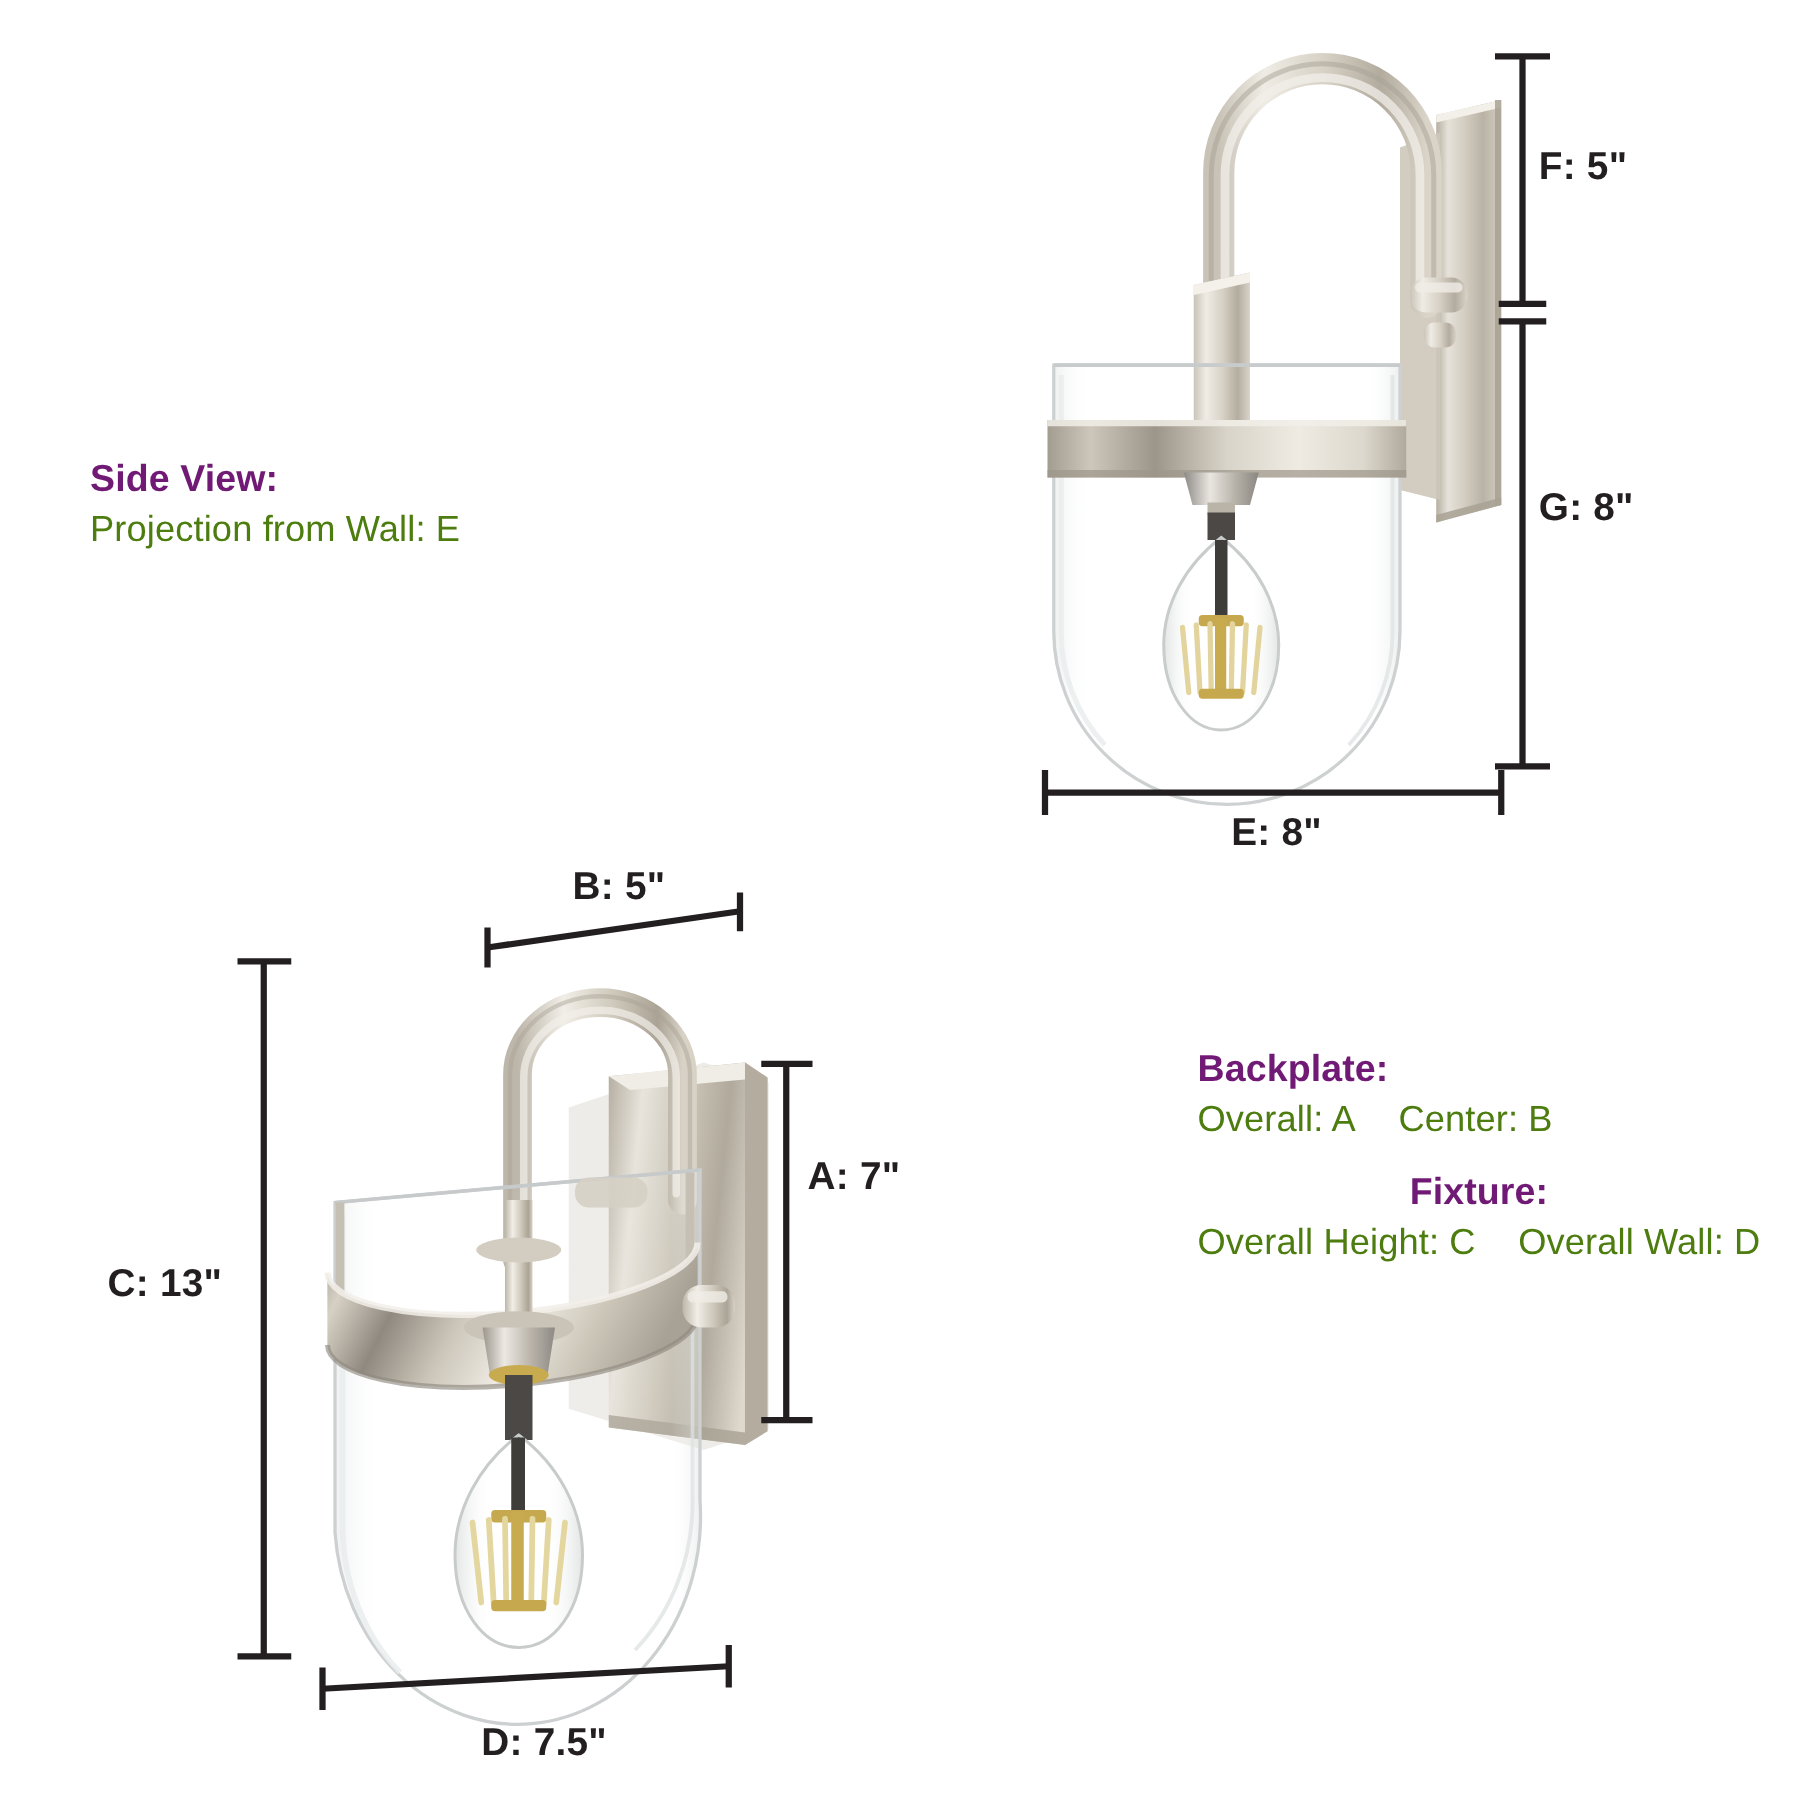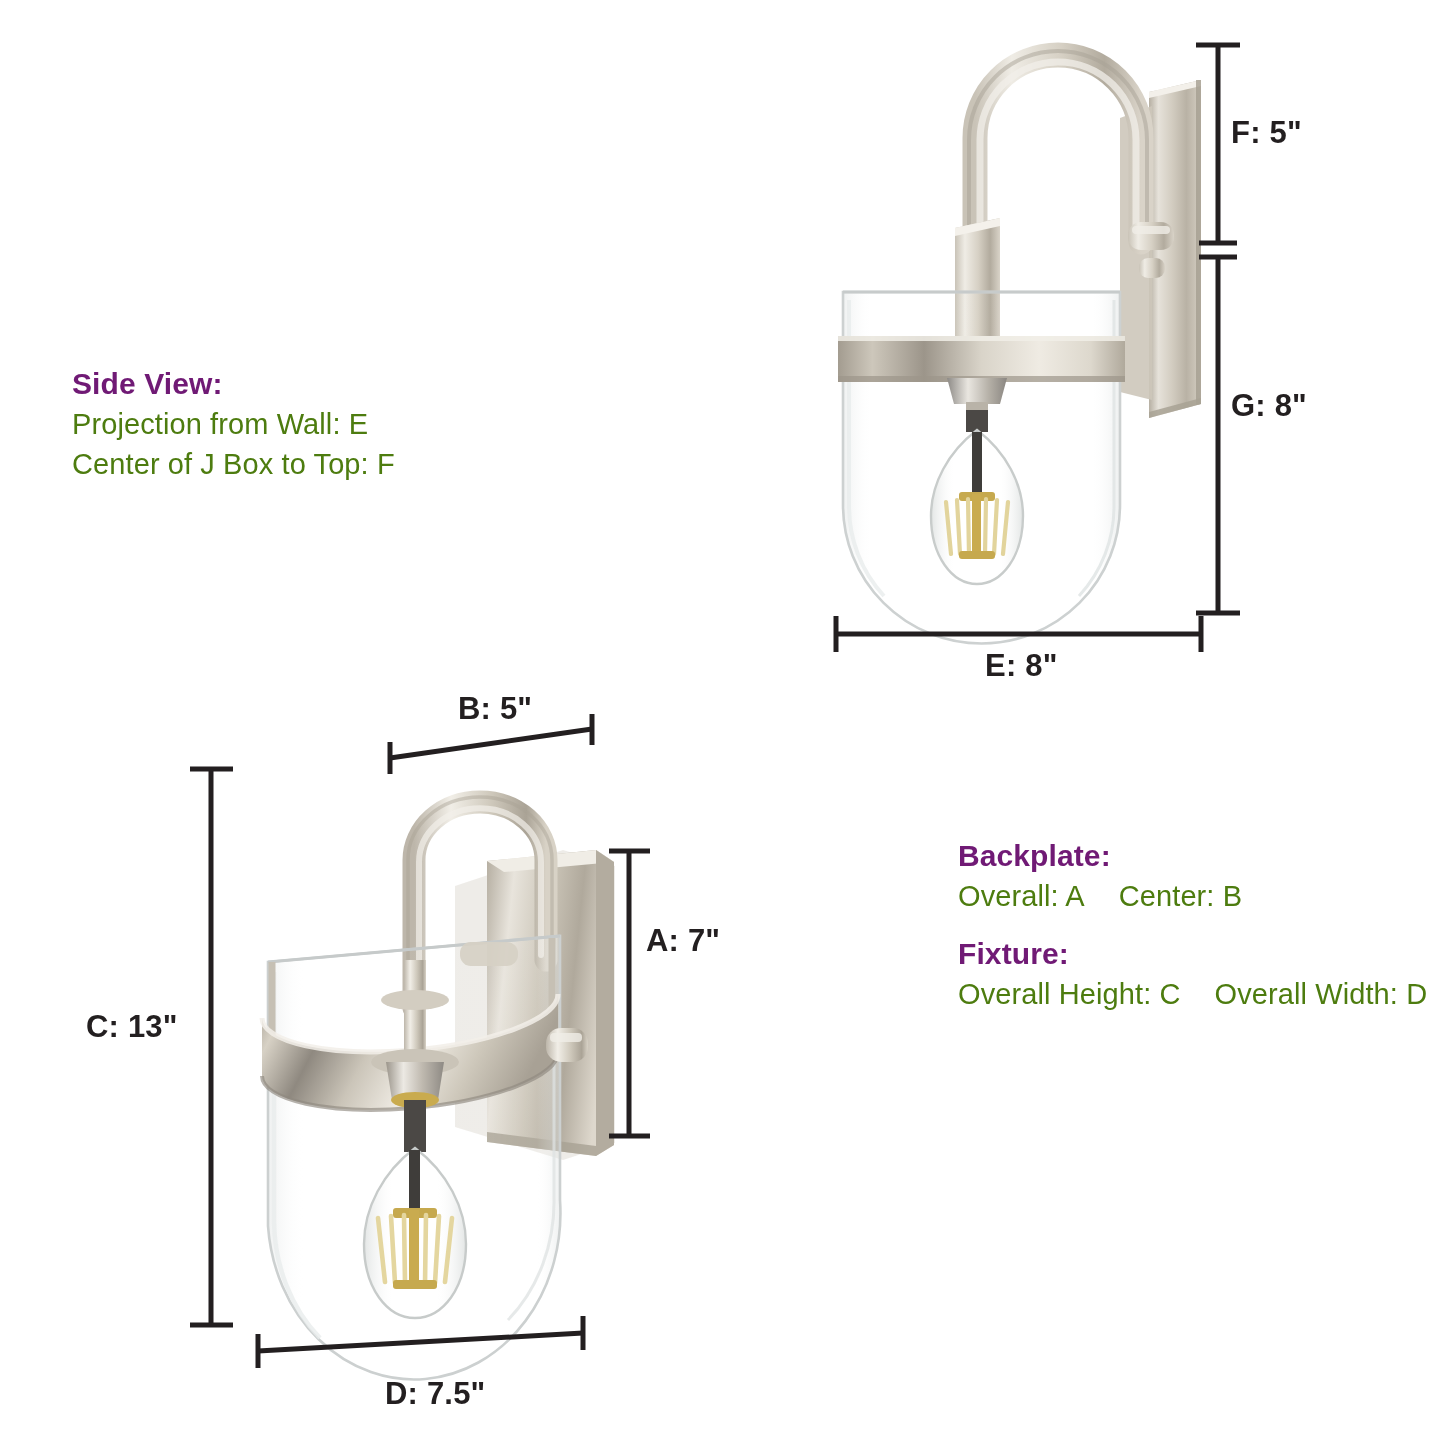"Center of J Box to" div.tb-line { html: <div>Center of J Box to Top: F</div> -> none }
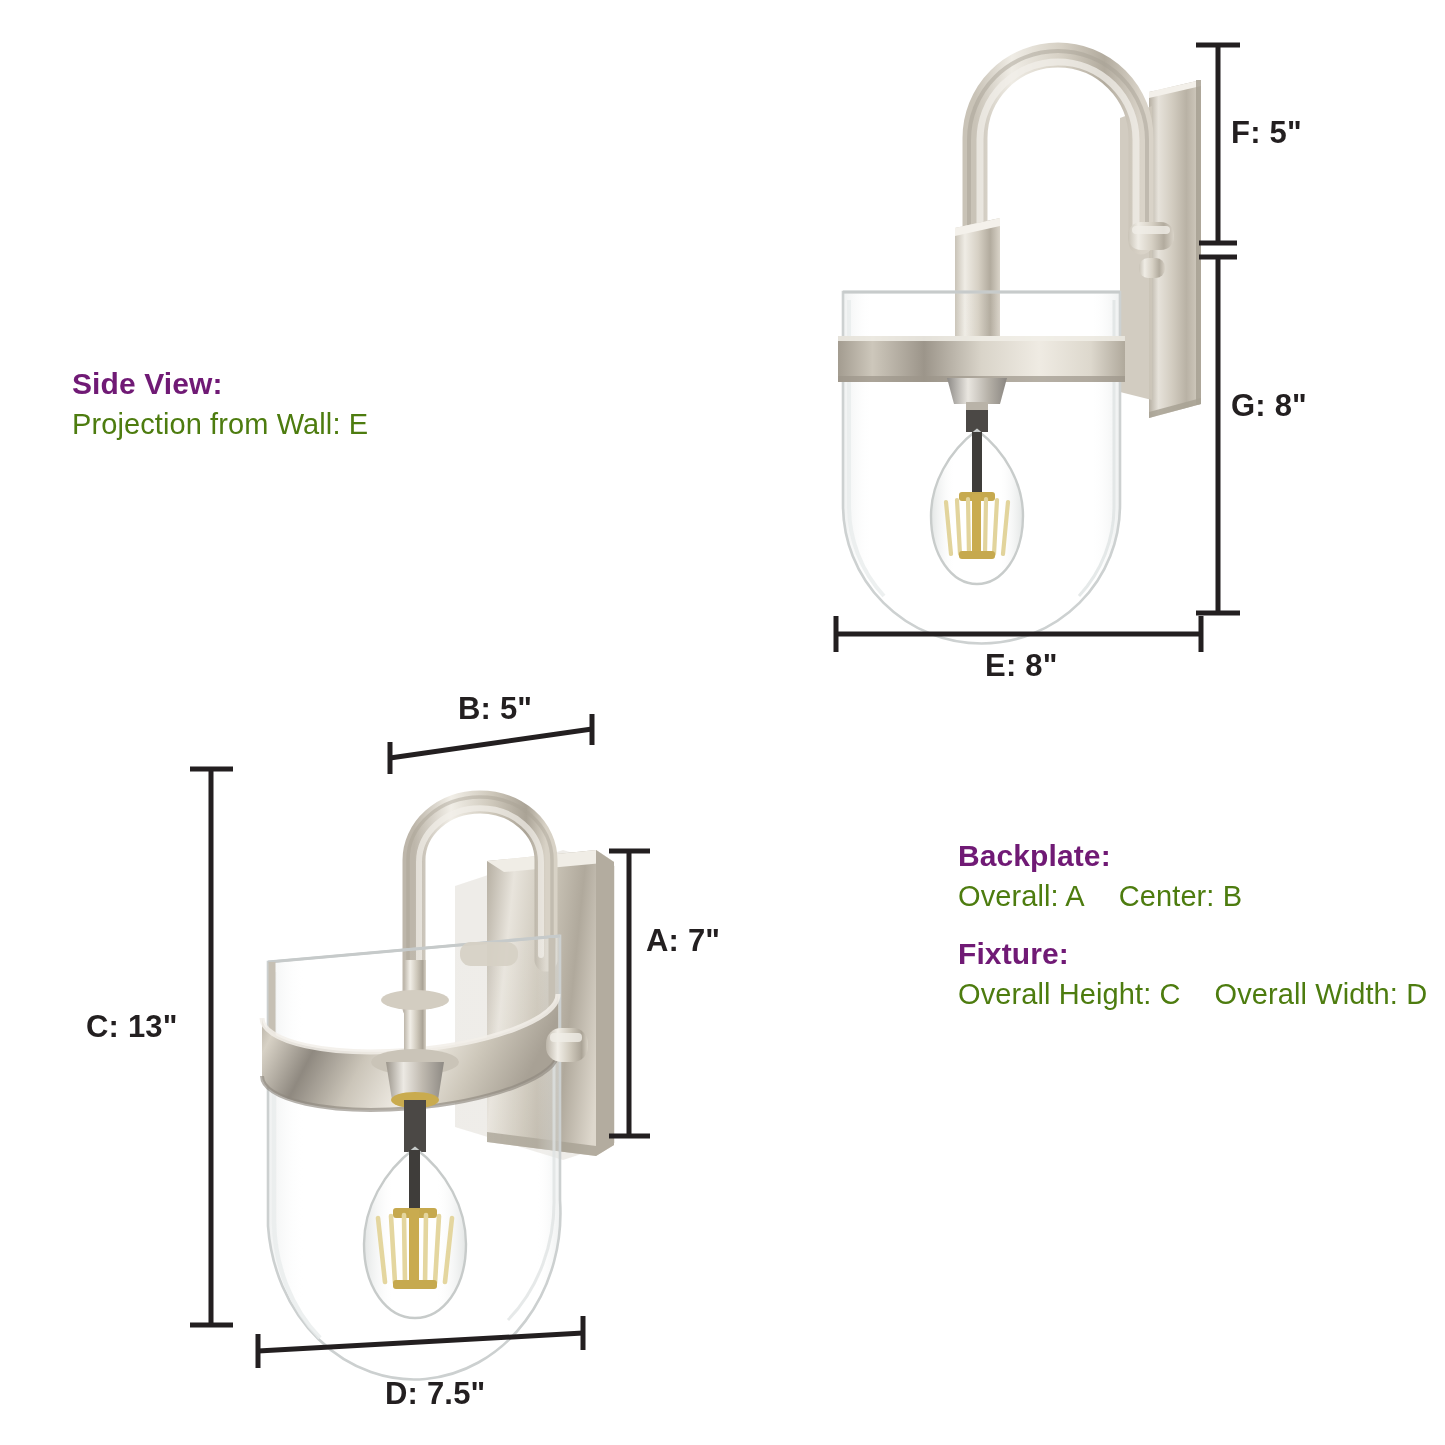"Fixture:" #specs-block .tb-head.second { text-align: none -> center }
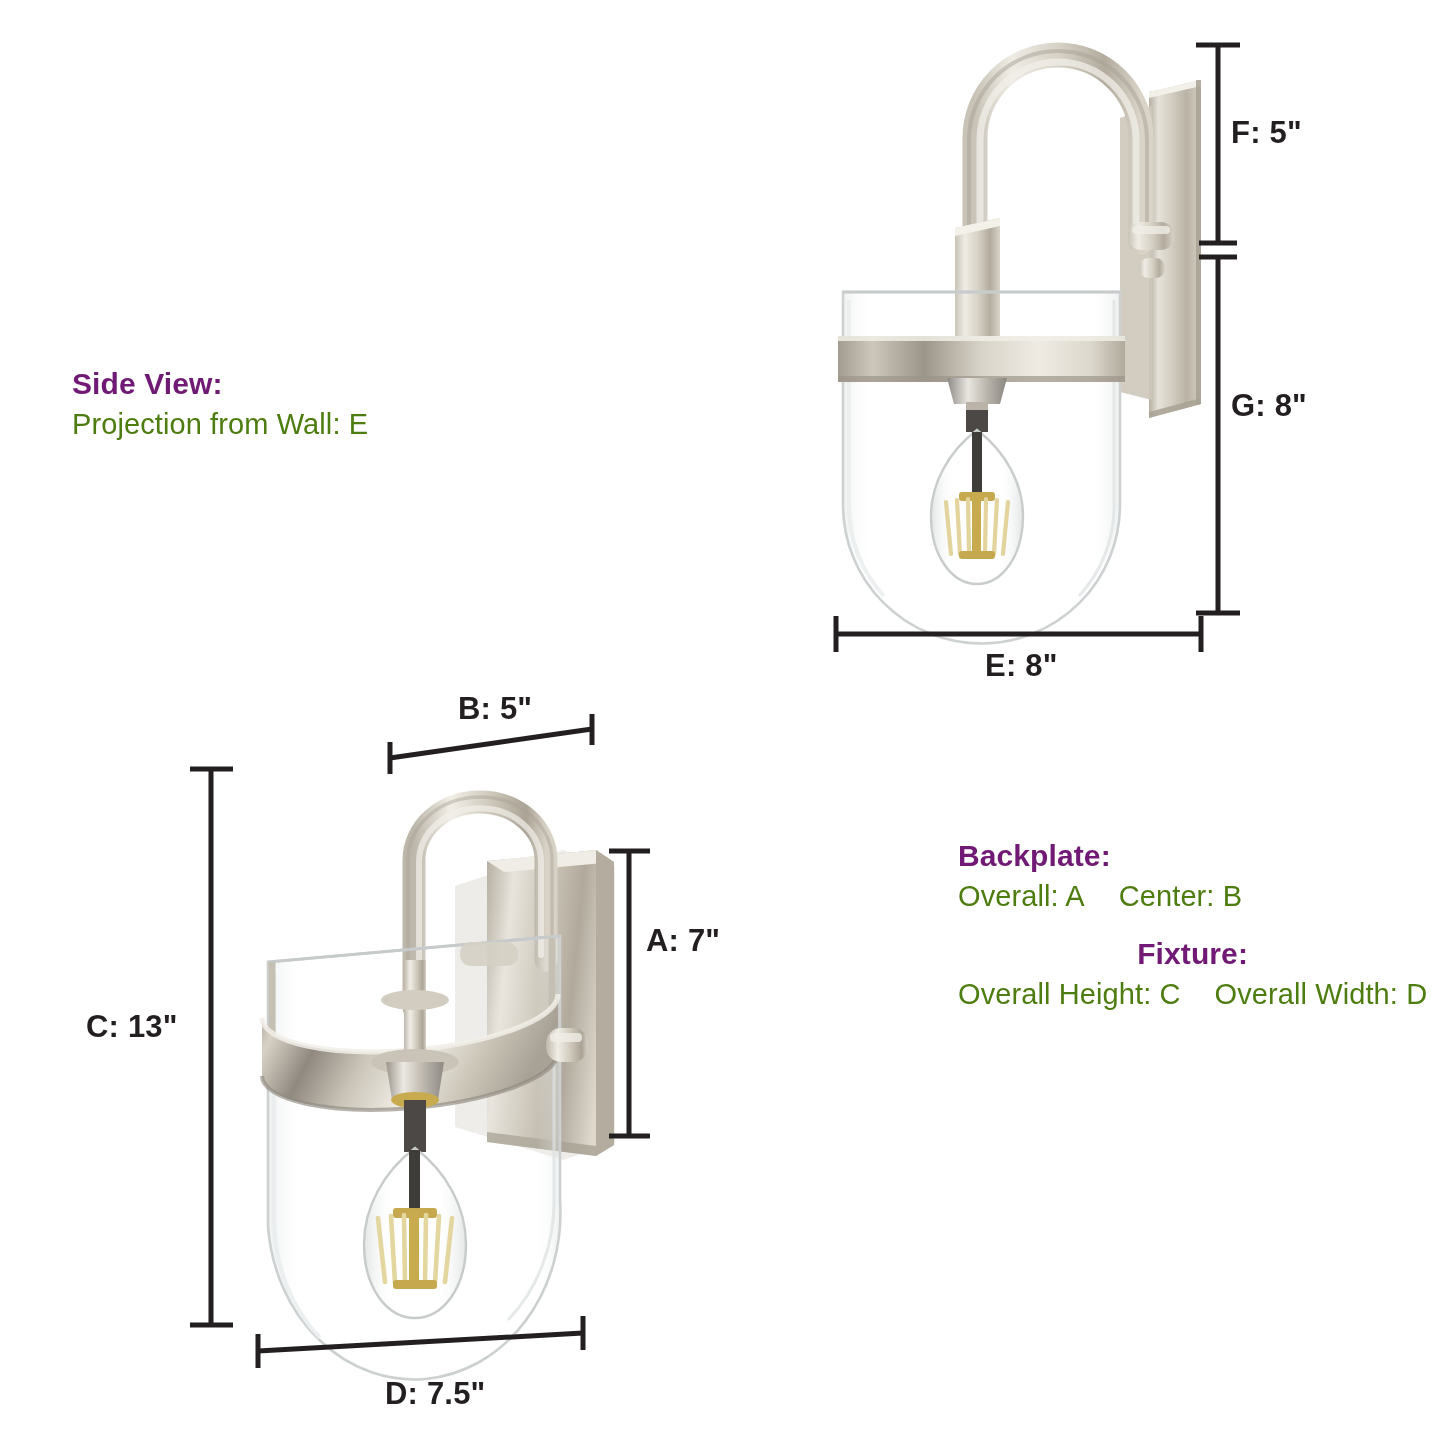"Overall Width: D" span { text: Width -> Wall }
